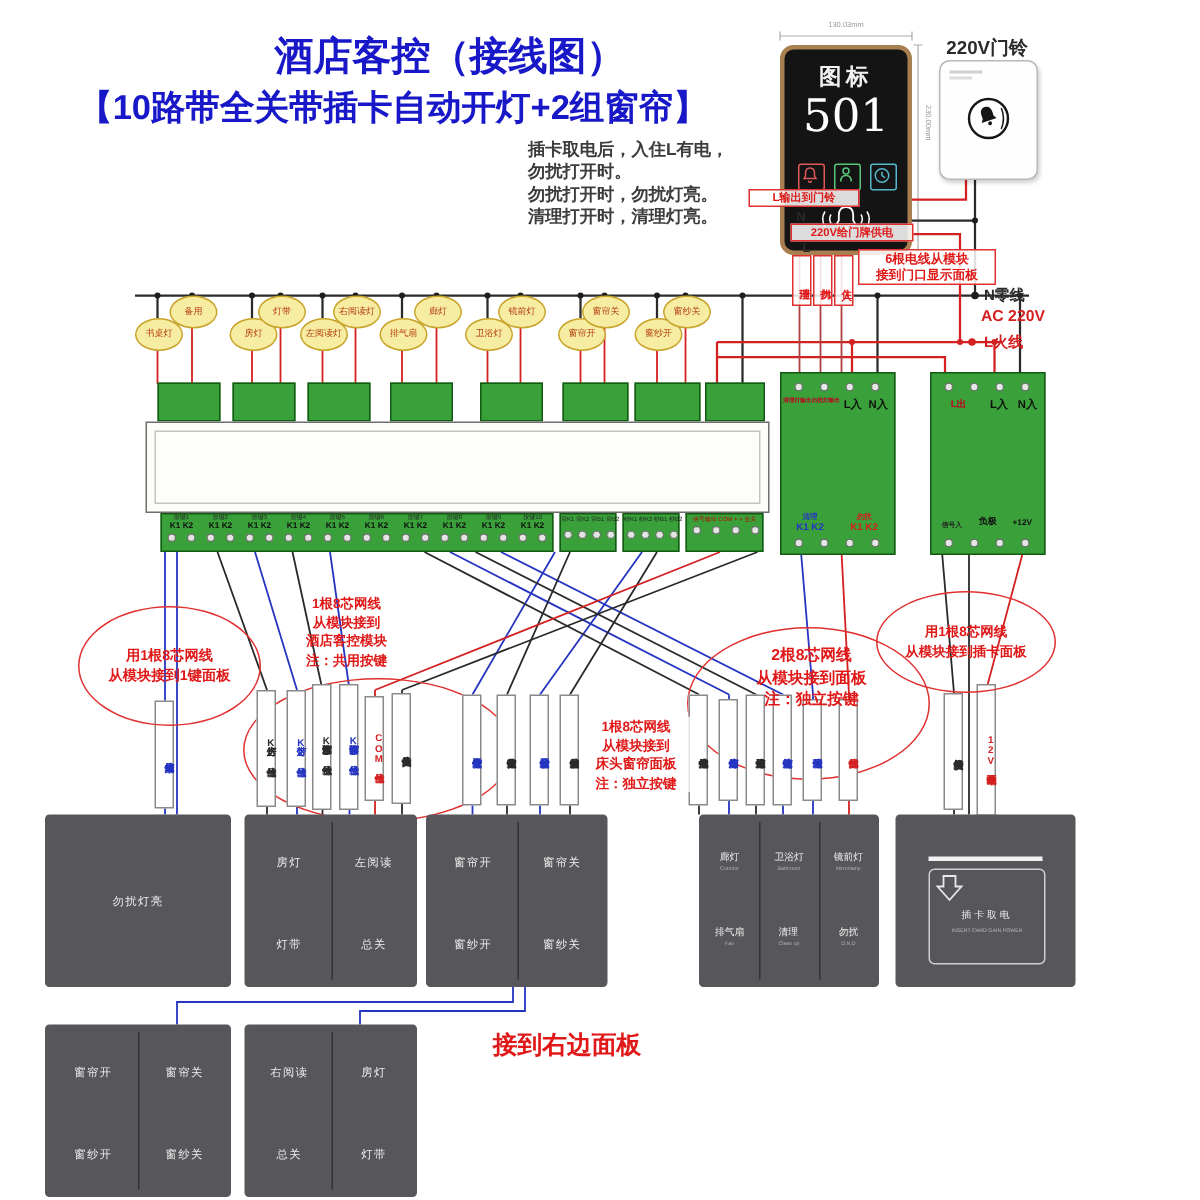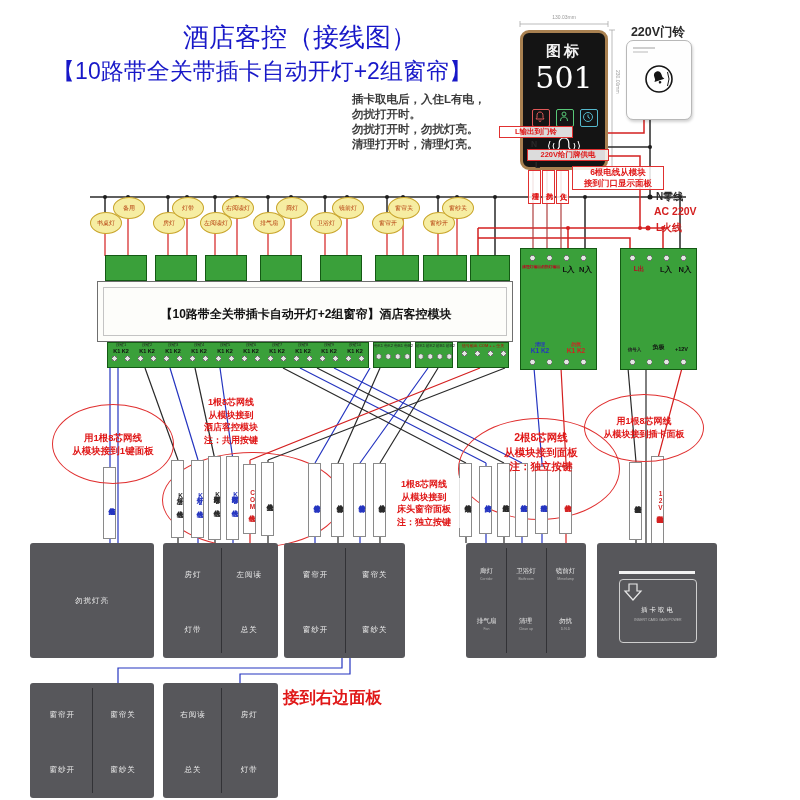"酒店客控（接线图）" .title { font-weight: normal -> bold }
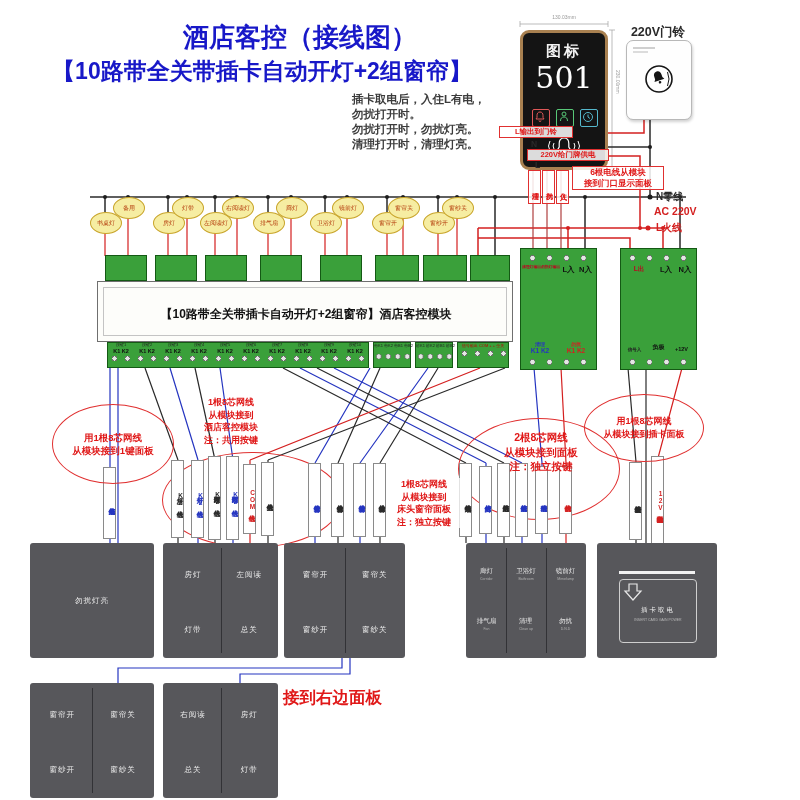"【10路带全关带插卡自动开灯+2组窗帘】酒店客控模块" div.abs { html: <div>【10路带全关带插卡自动开灯+2组窗帘】酒店客控模块</div> -> none }
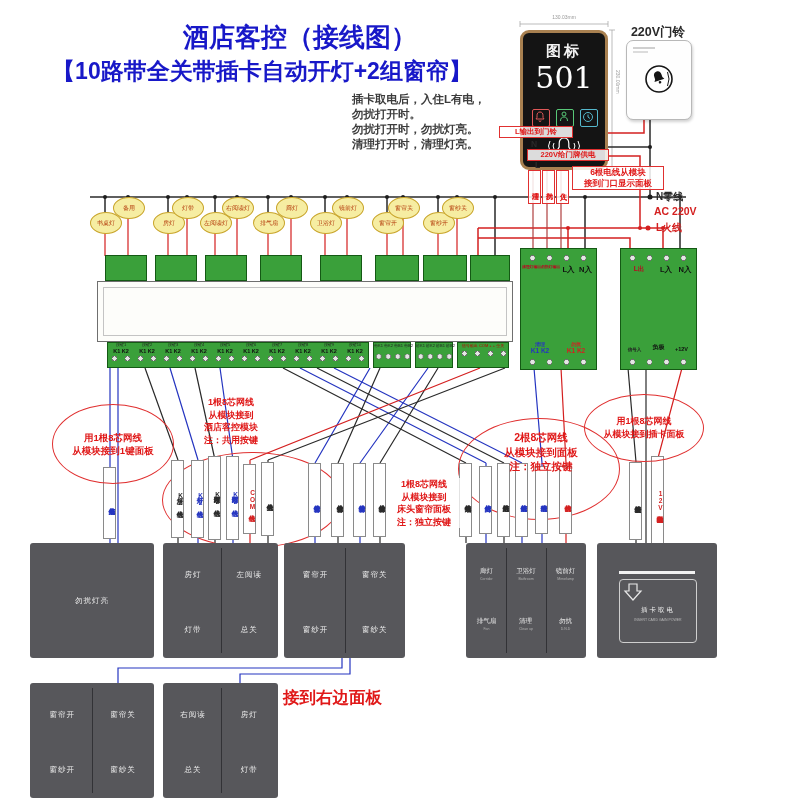"接到右边面板" div.rnote { text-align: left -> center }
